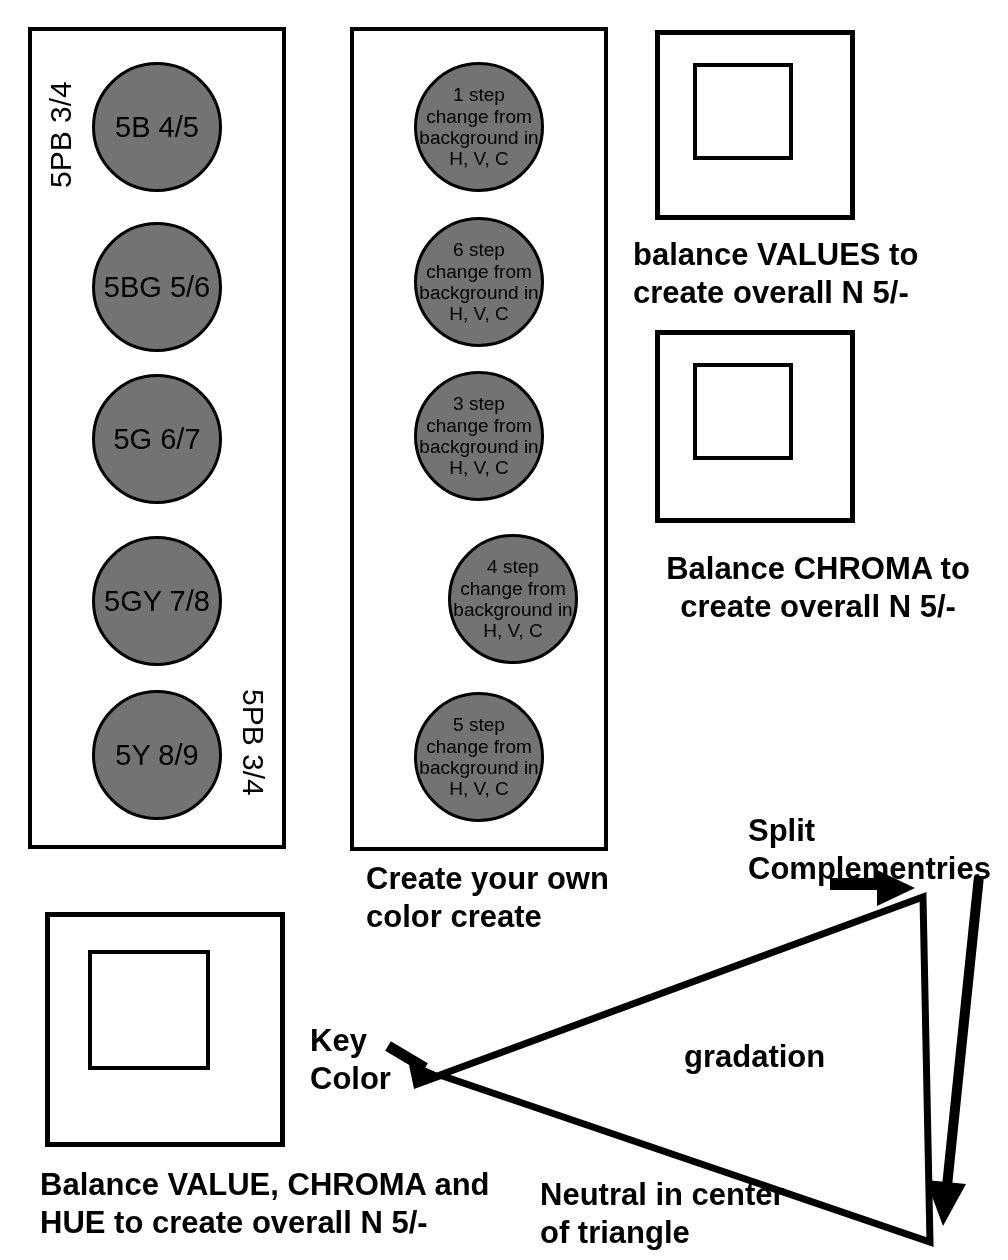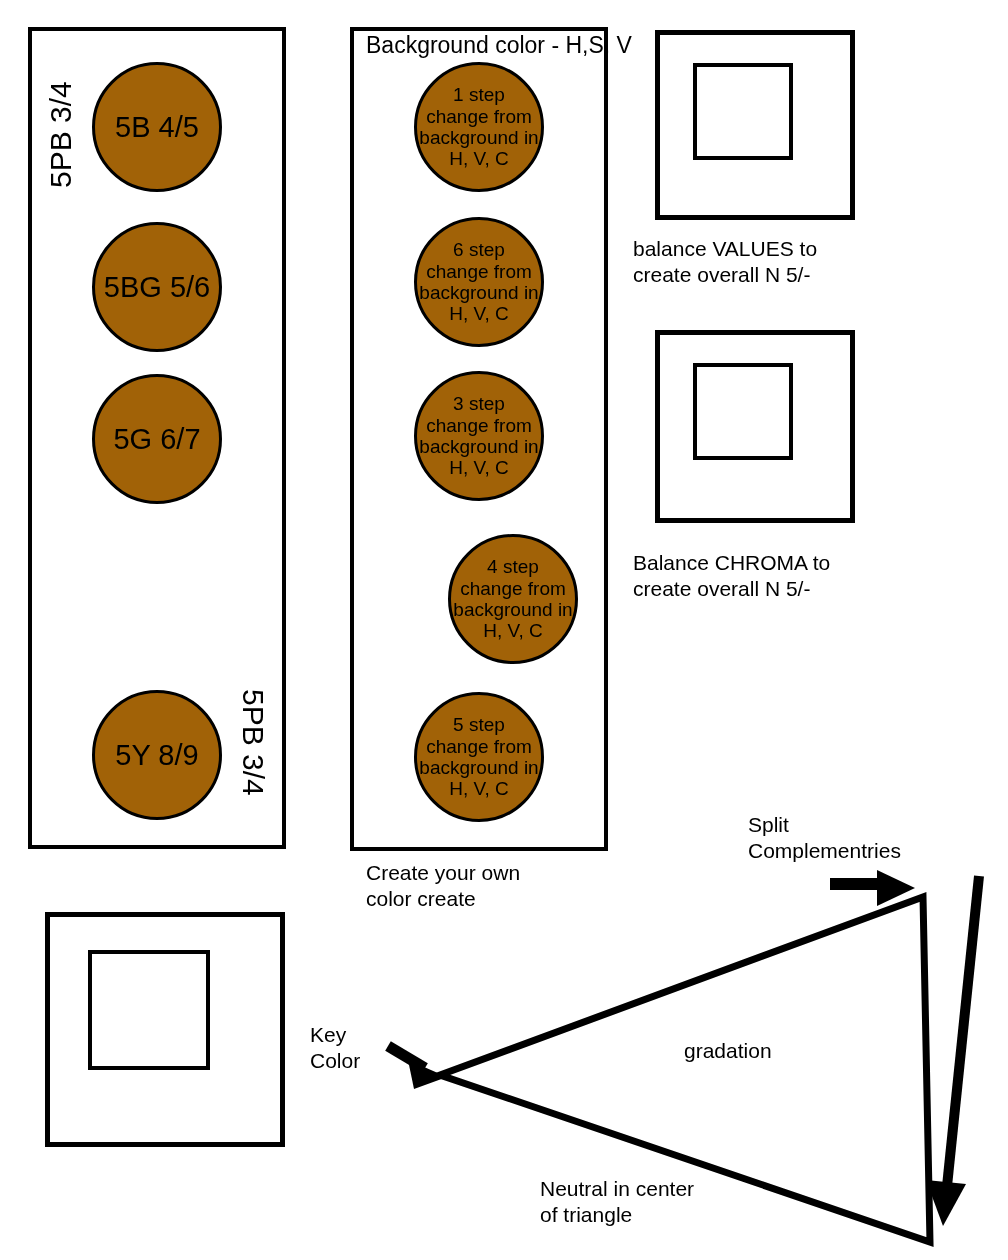"Background color - H,S, V" div.panel2-heading { html: <div>Background color - H,S, V</div> -> none }
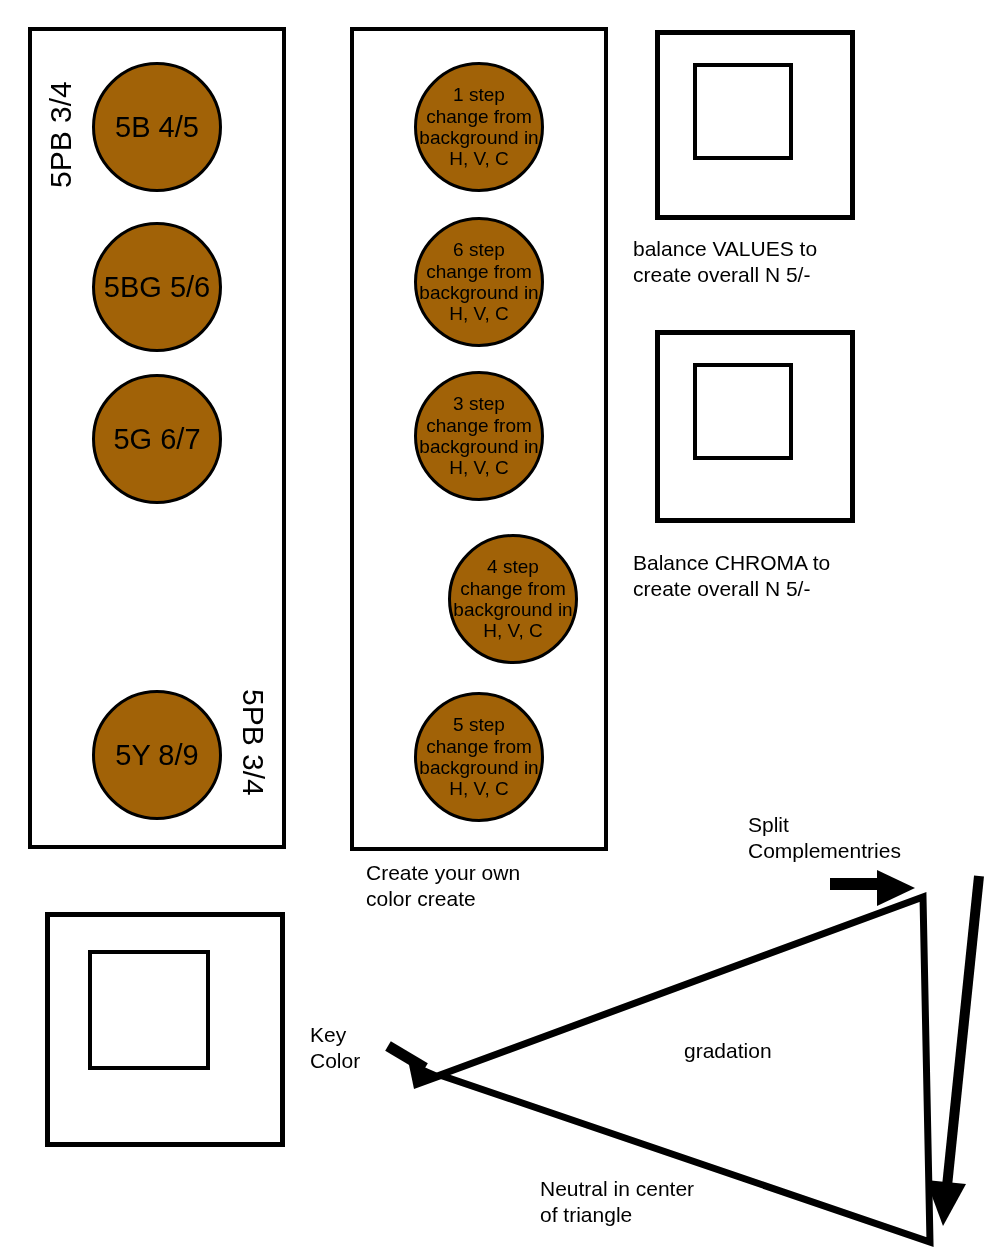"1 step" .circle { background: #a16207 -> #737373 }
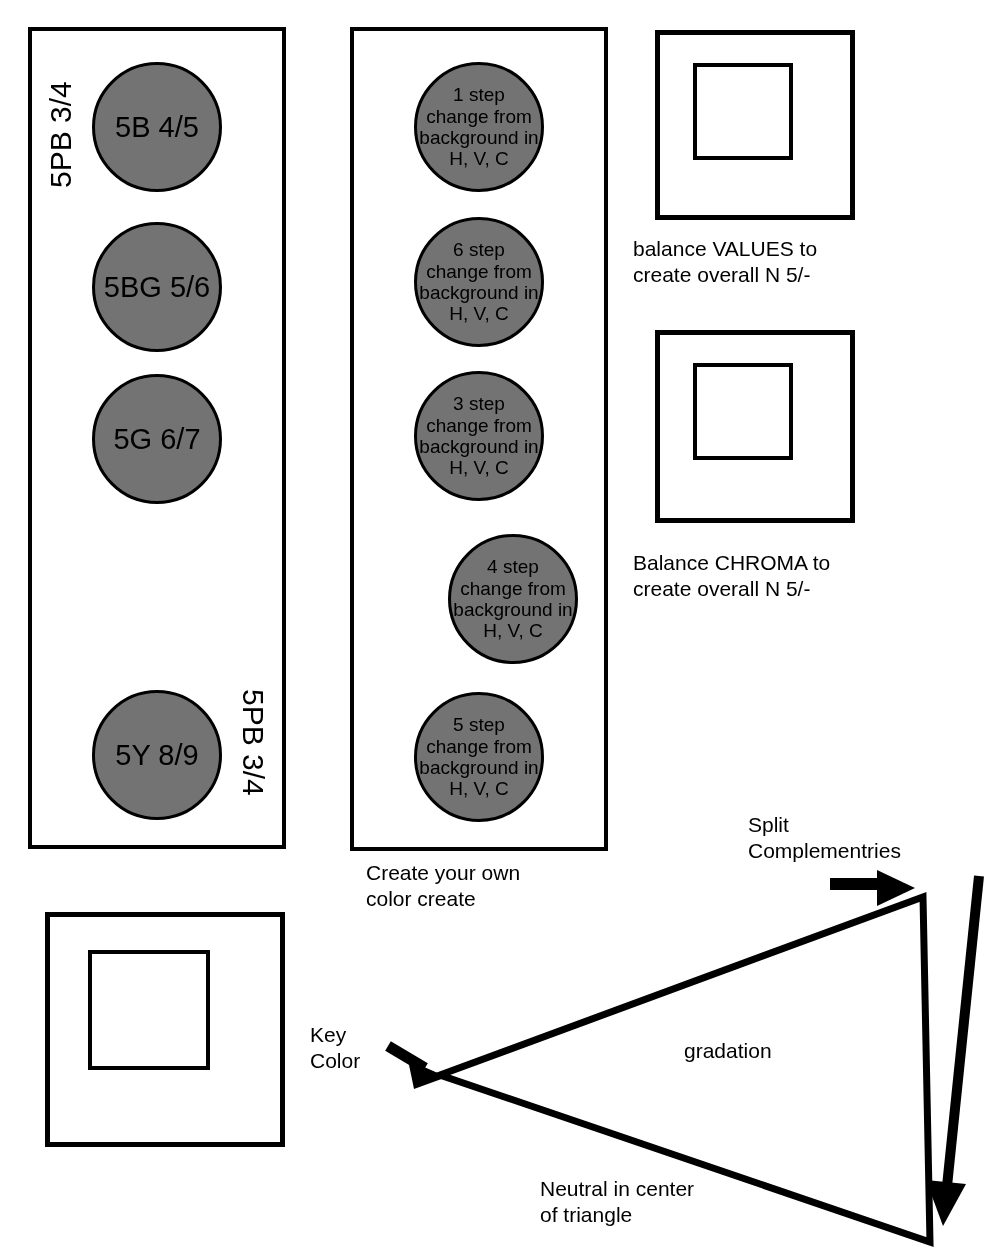"balance VALUES to" .caption { font-size: 21px -> 31px; font-weight: none -> bold }
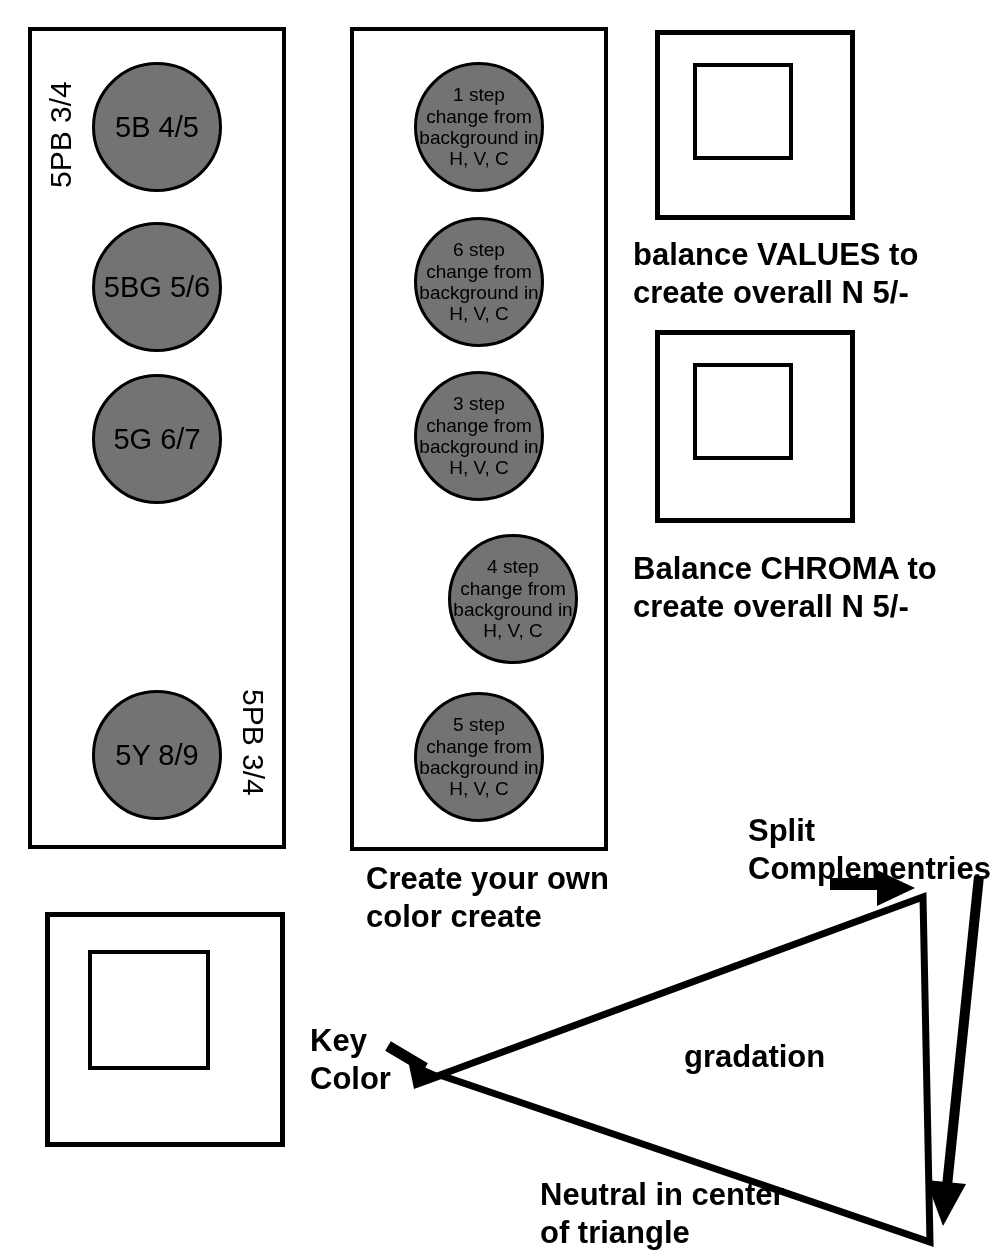"Balance CHROMA to" div.caption { text-align: none -> center }
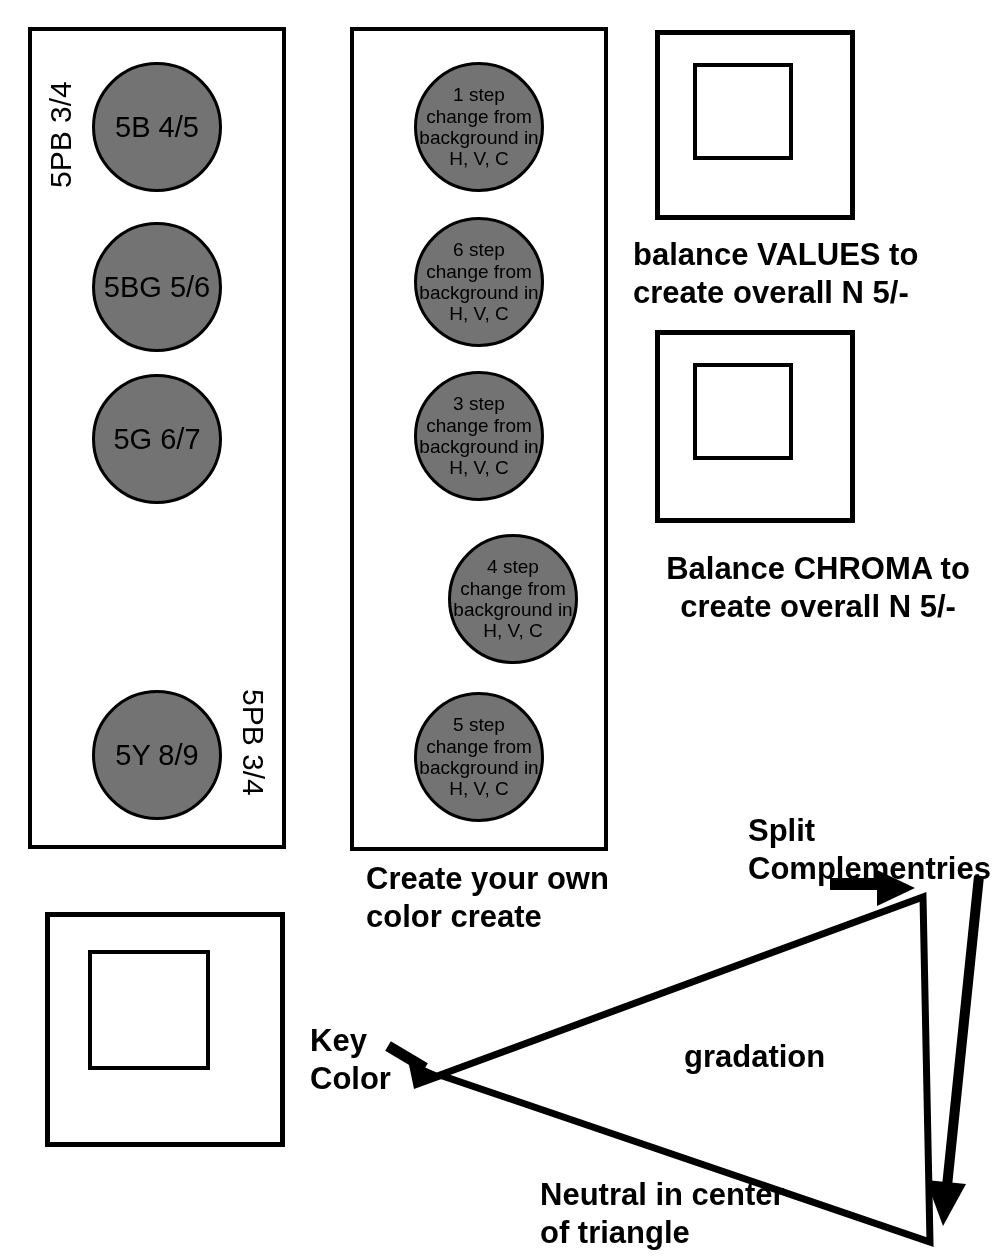"5GY 7/8" div.circle { html: none -> <div> <span>5GY 7/8</span> </div> }
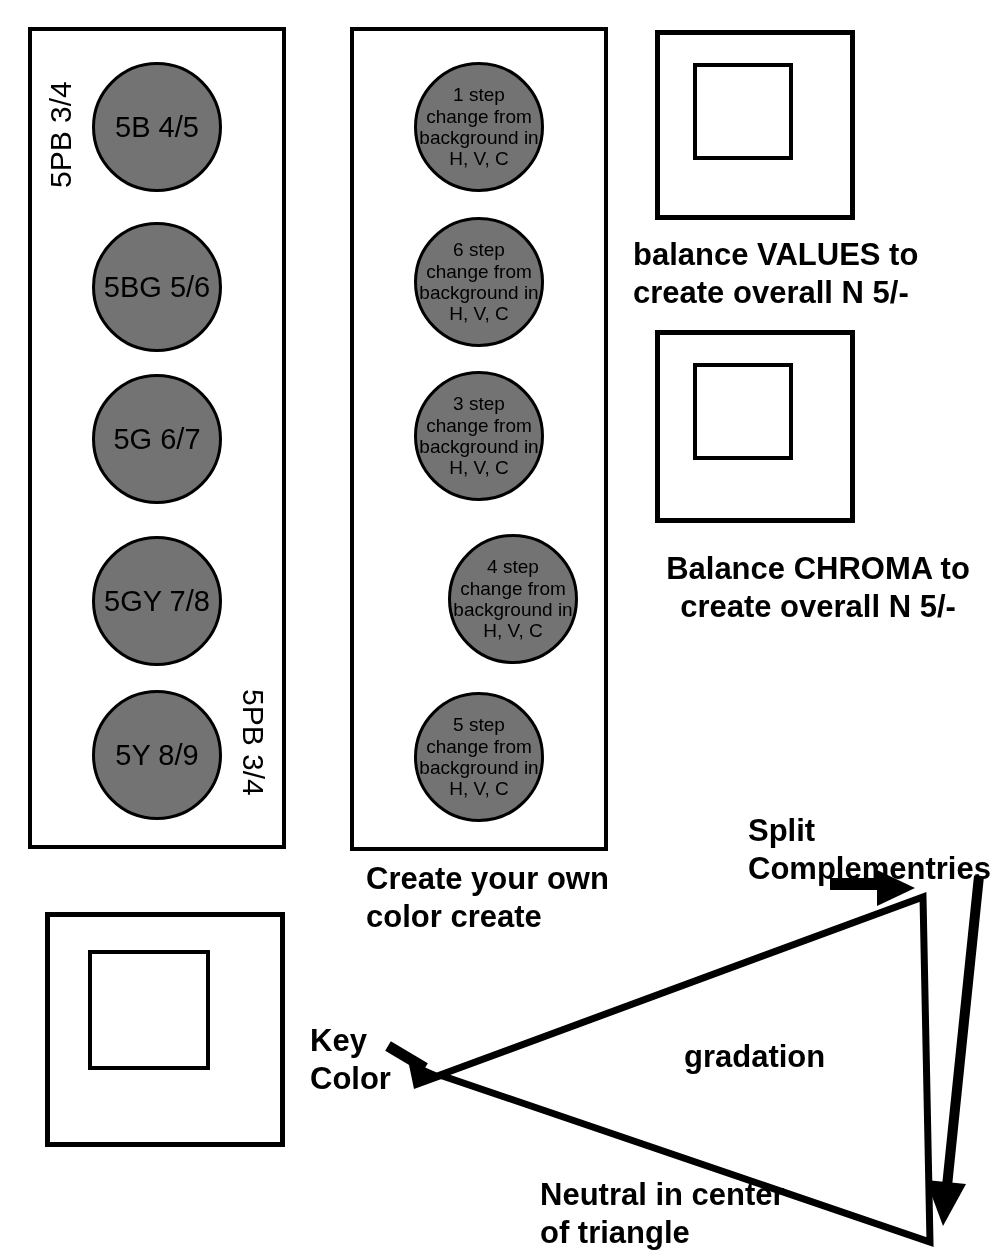"Balance VALUE, CHROMA and" div.caption { html: none -> <div>Balance VALUE, CHROMA and HUE to create overall N 5/-</div> }
